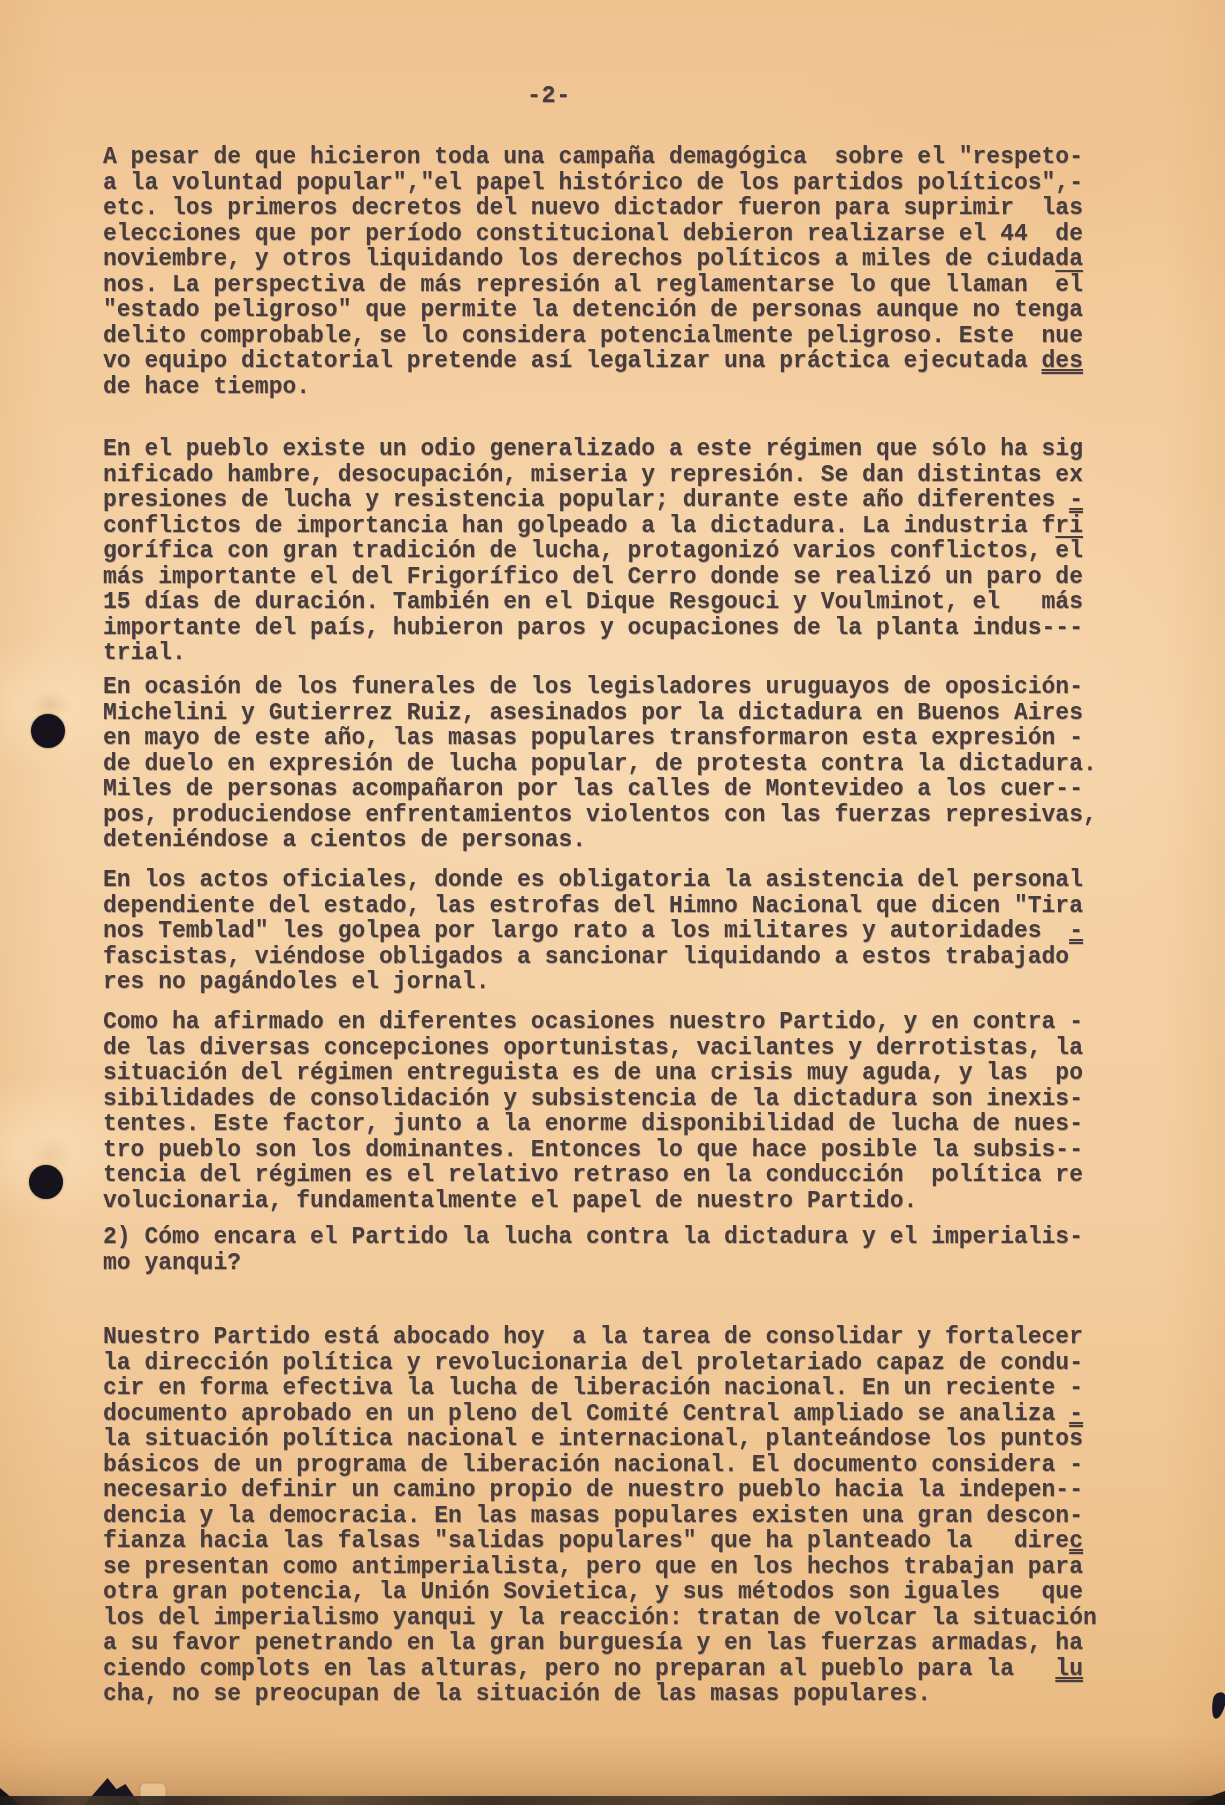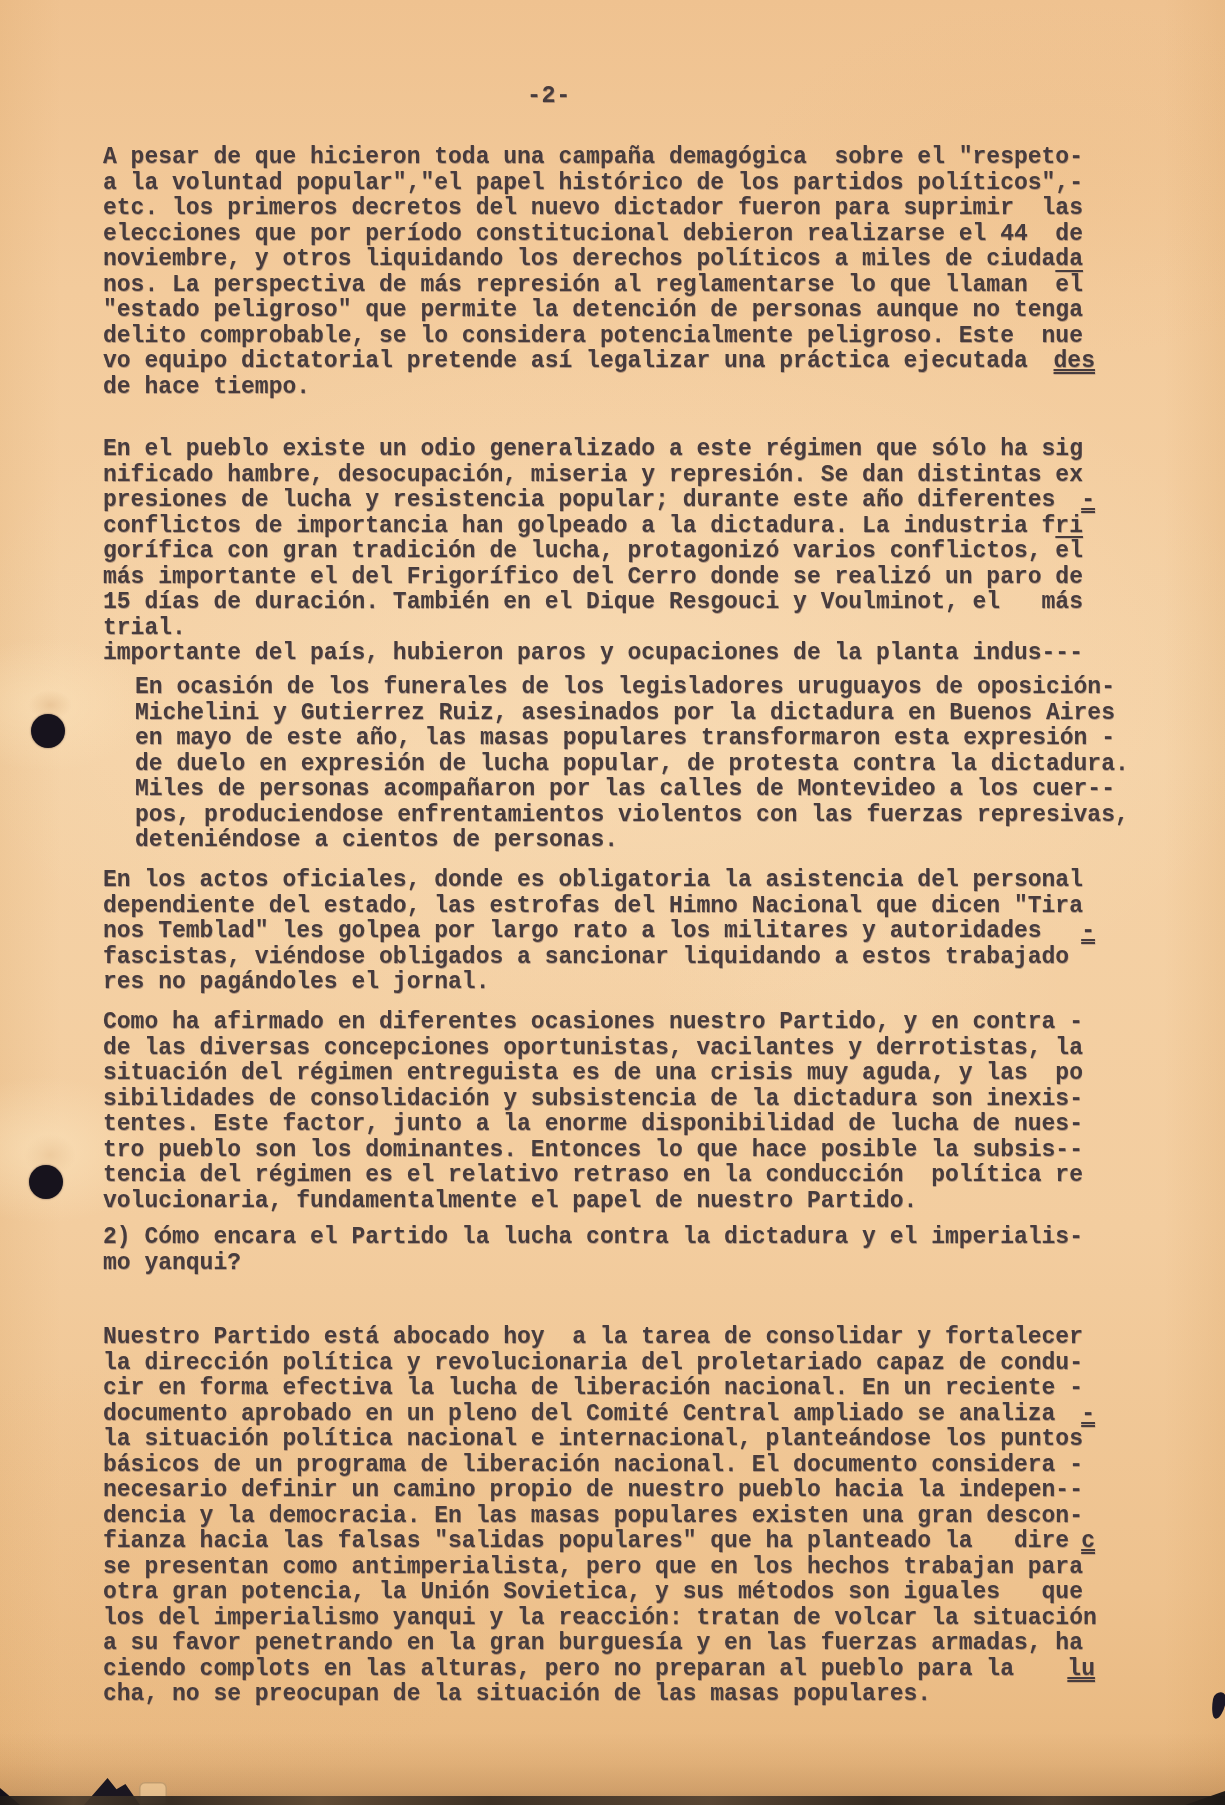"des" .d-uu { margin-left: 12px -> none }
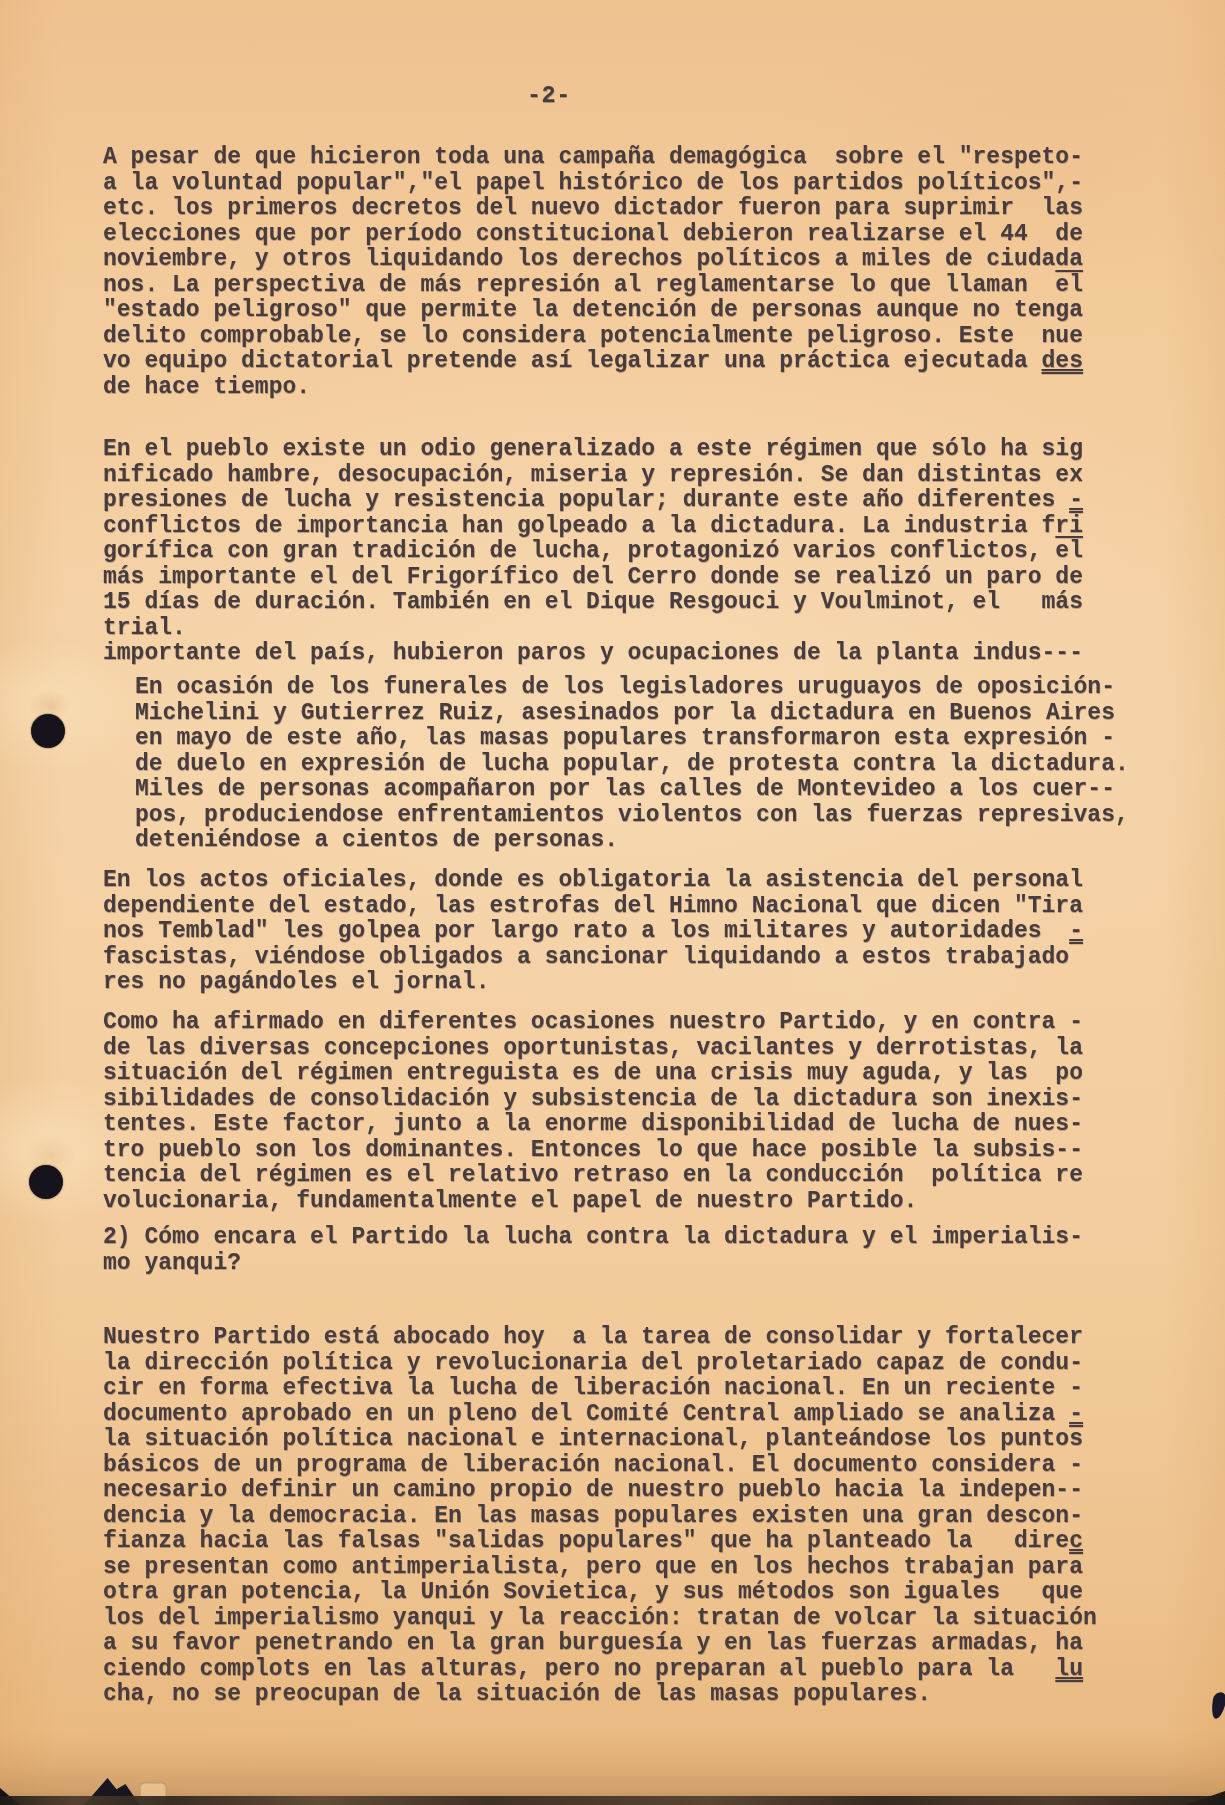"trial." div.line { order: before "importante del país, hubieron paros" -> after "importante del país, hubieron paros" }
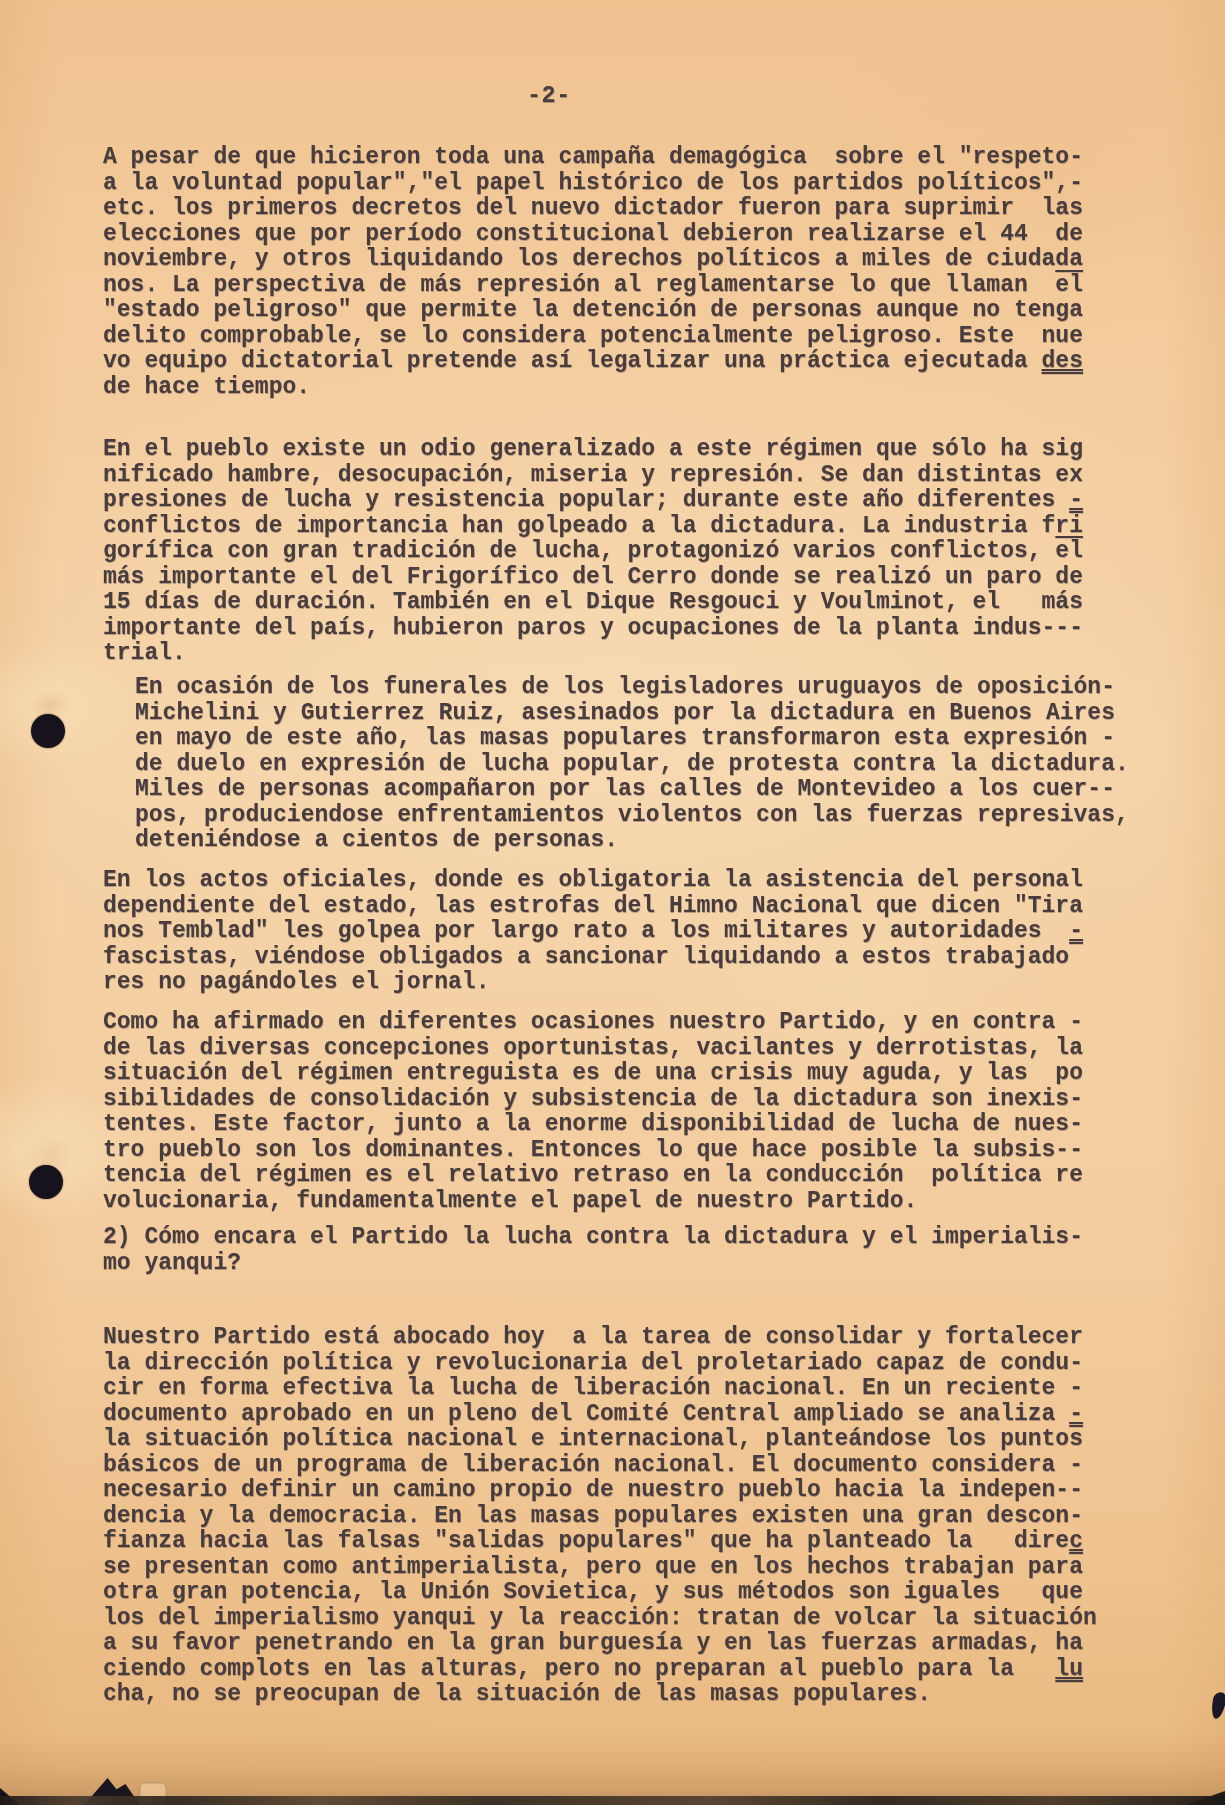"En ocasión de los funerales" .para-3 { margin-left: 32px -> none }
